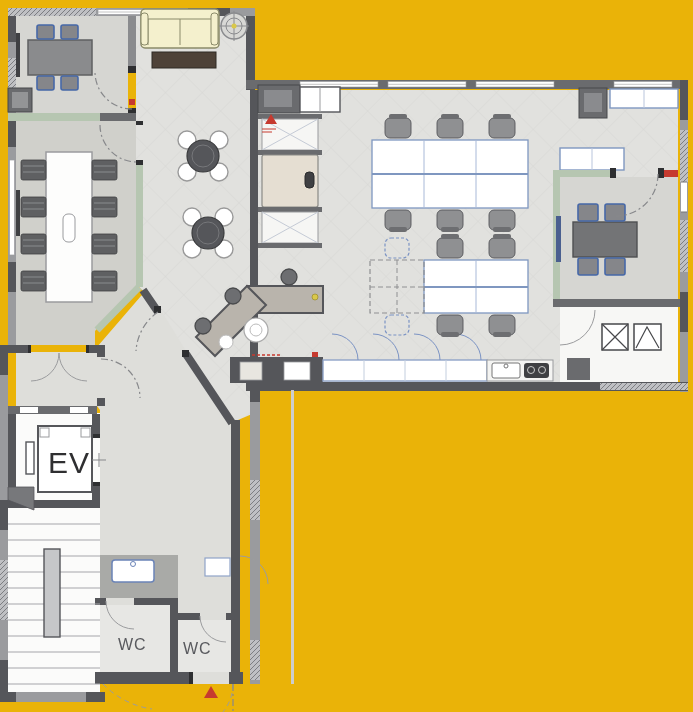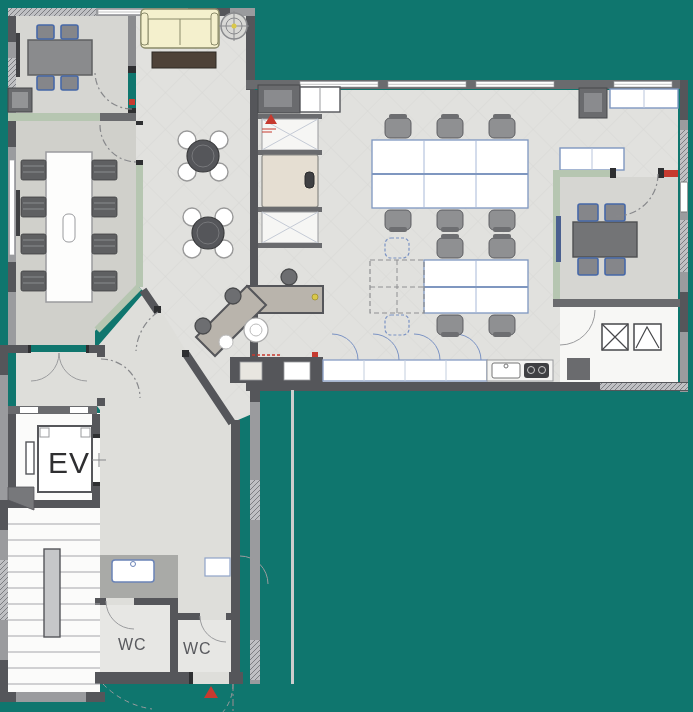"EV" .plan { background: #0f766e -> #eab308 }
